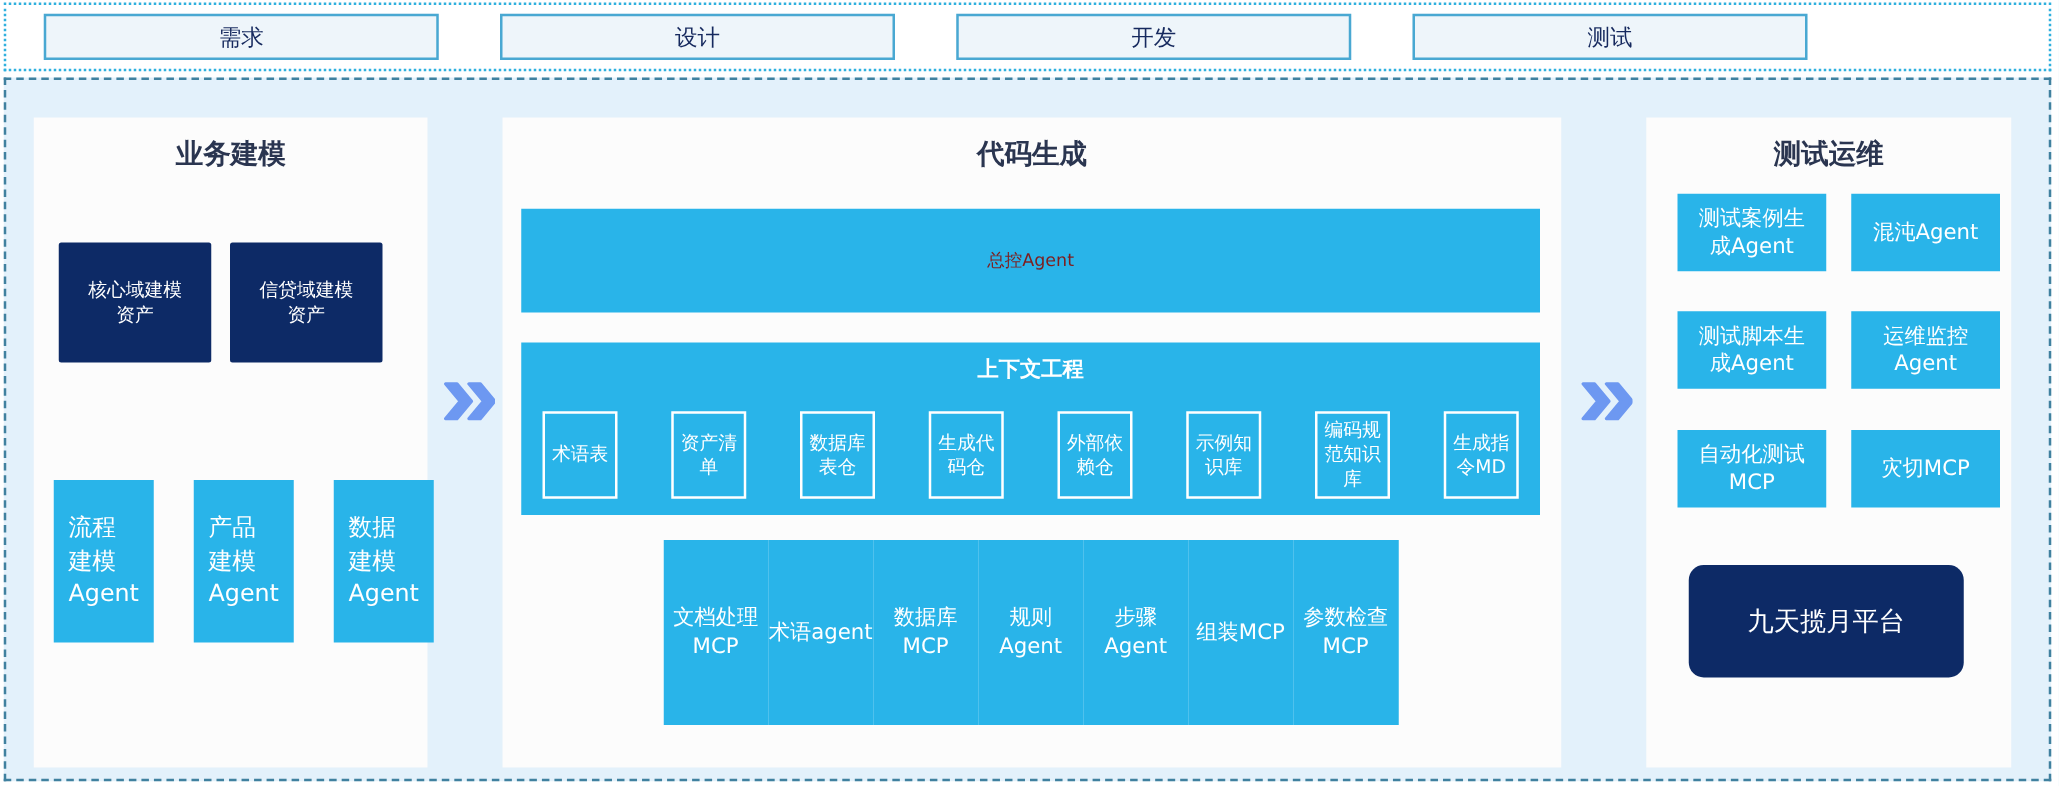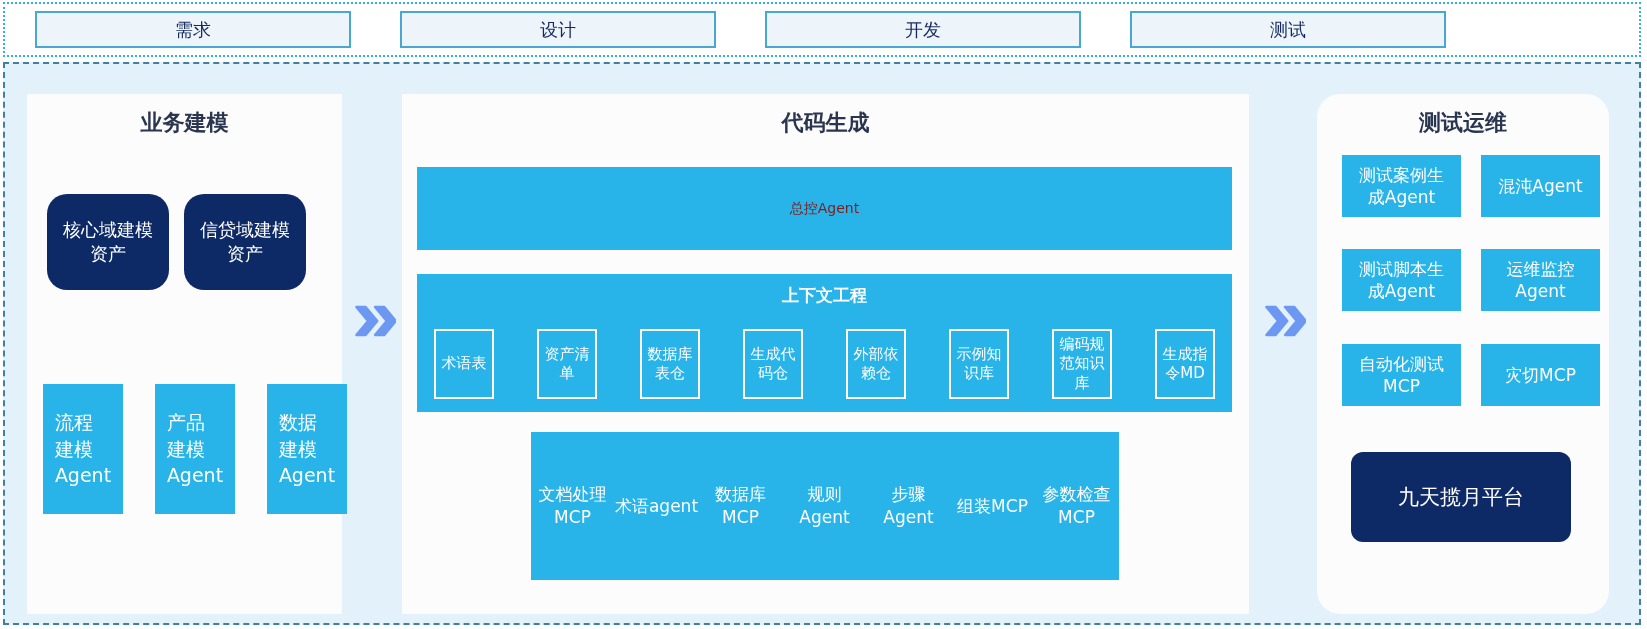"测试运维" .right-panel { border-radius: 23px -> none }
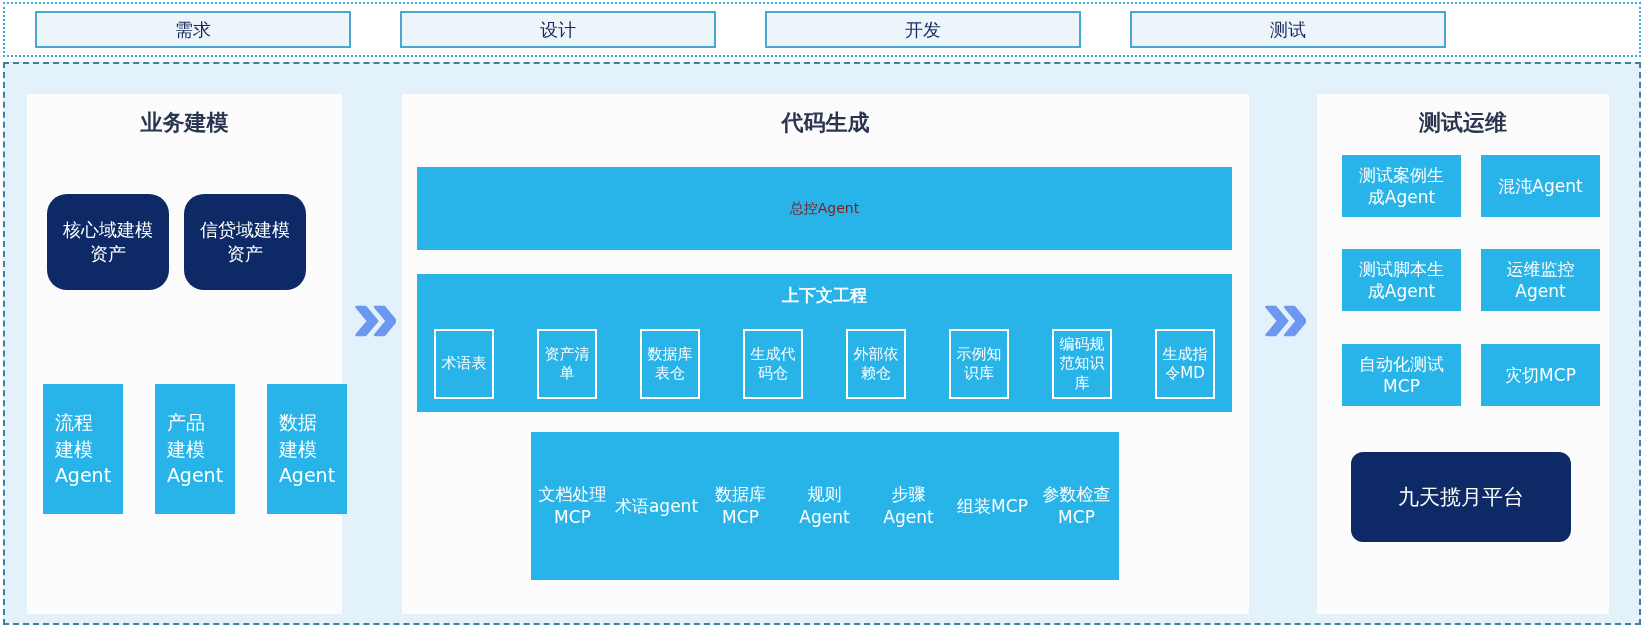"核心域建模" .asset-box { border-radius: 20px -> 2px; font-size: 18px -> 15px }
